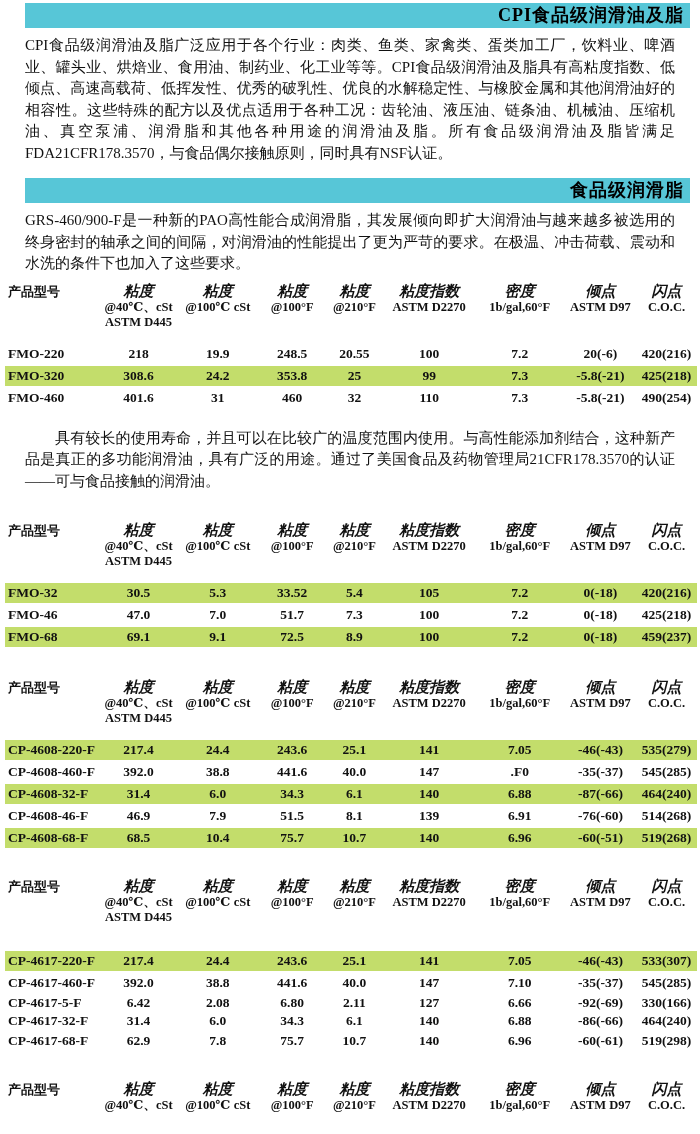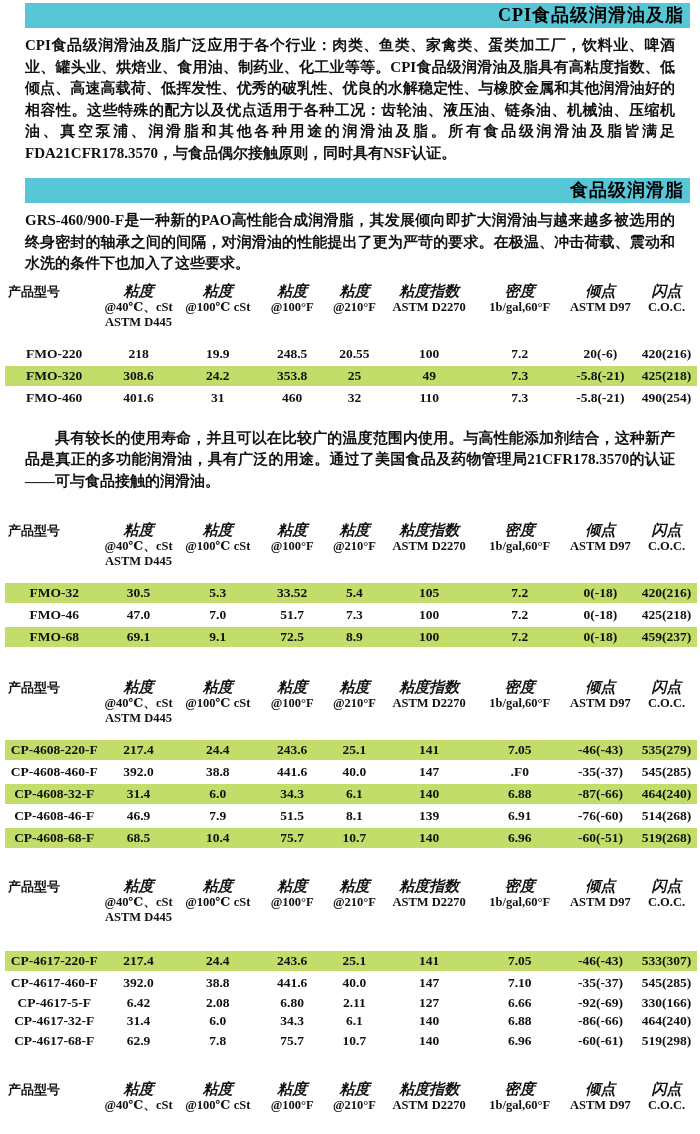"CPI食品级润滑油及脂广泛应用于各个行业：肉类、鱼类、家禽类、蛋类加工厂，饮料业" .para { font-weight: bold -> normal }
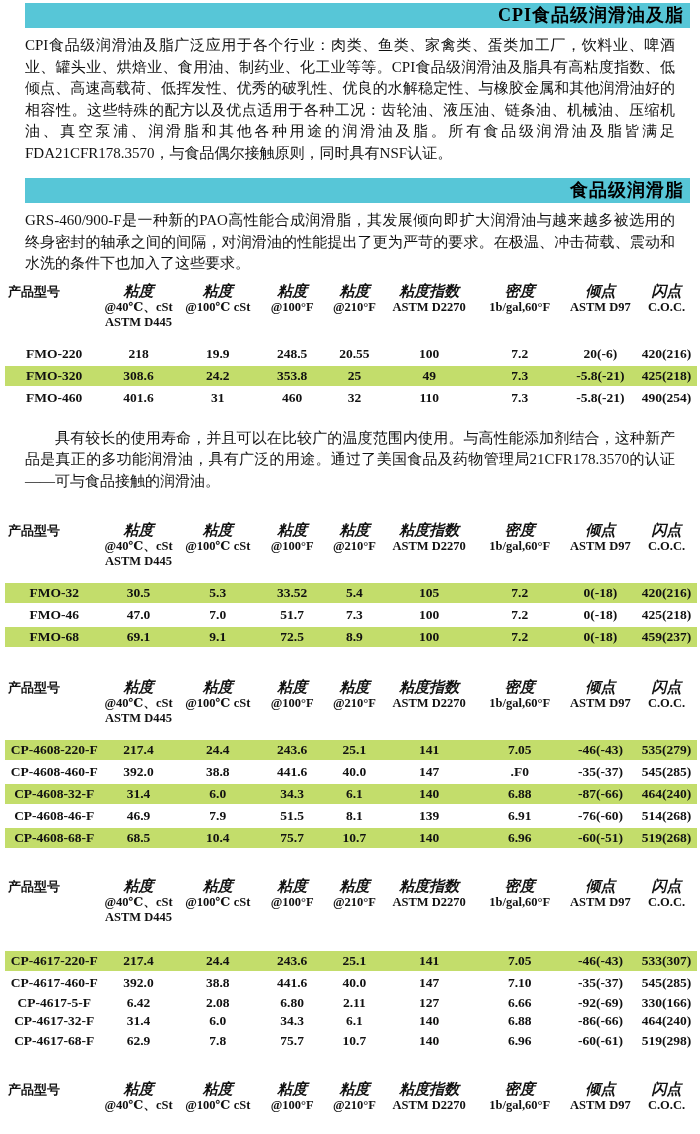"FMO-220" table.spec-table td.model { text-align: center -> left }
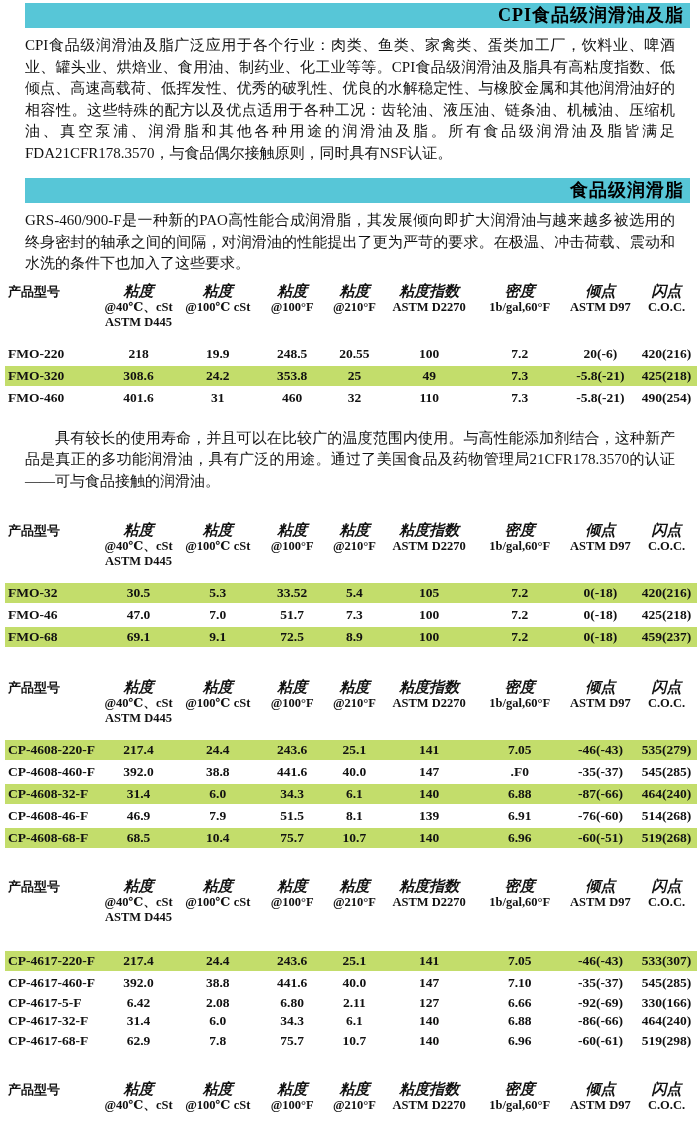"49" td { text: 49 -> 99 }
